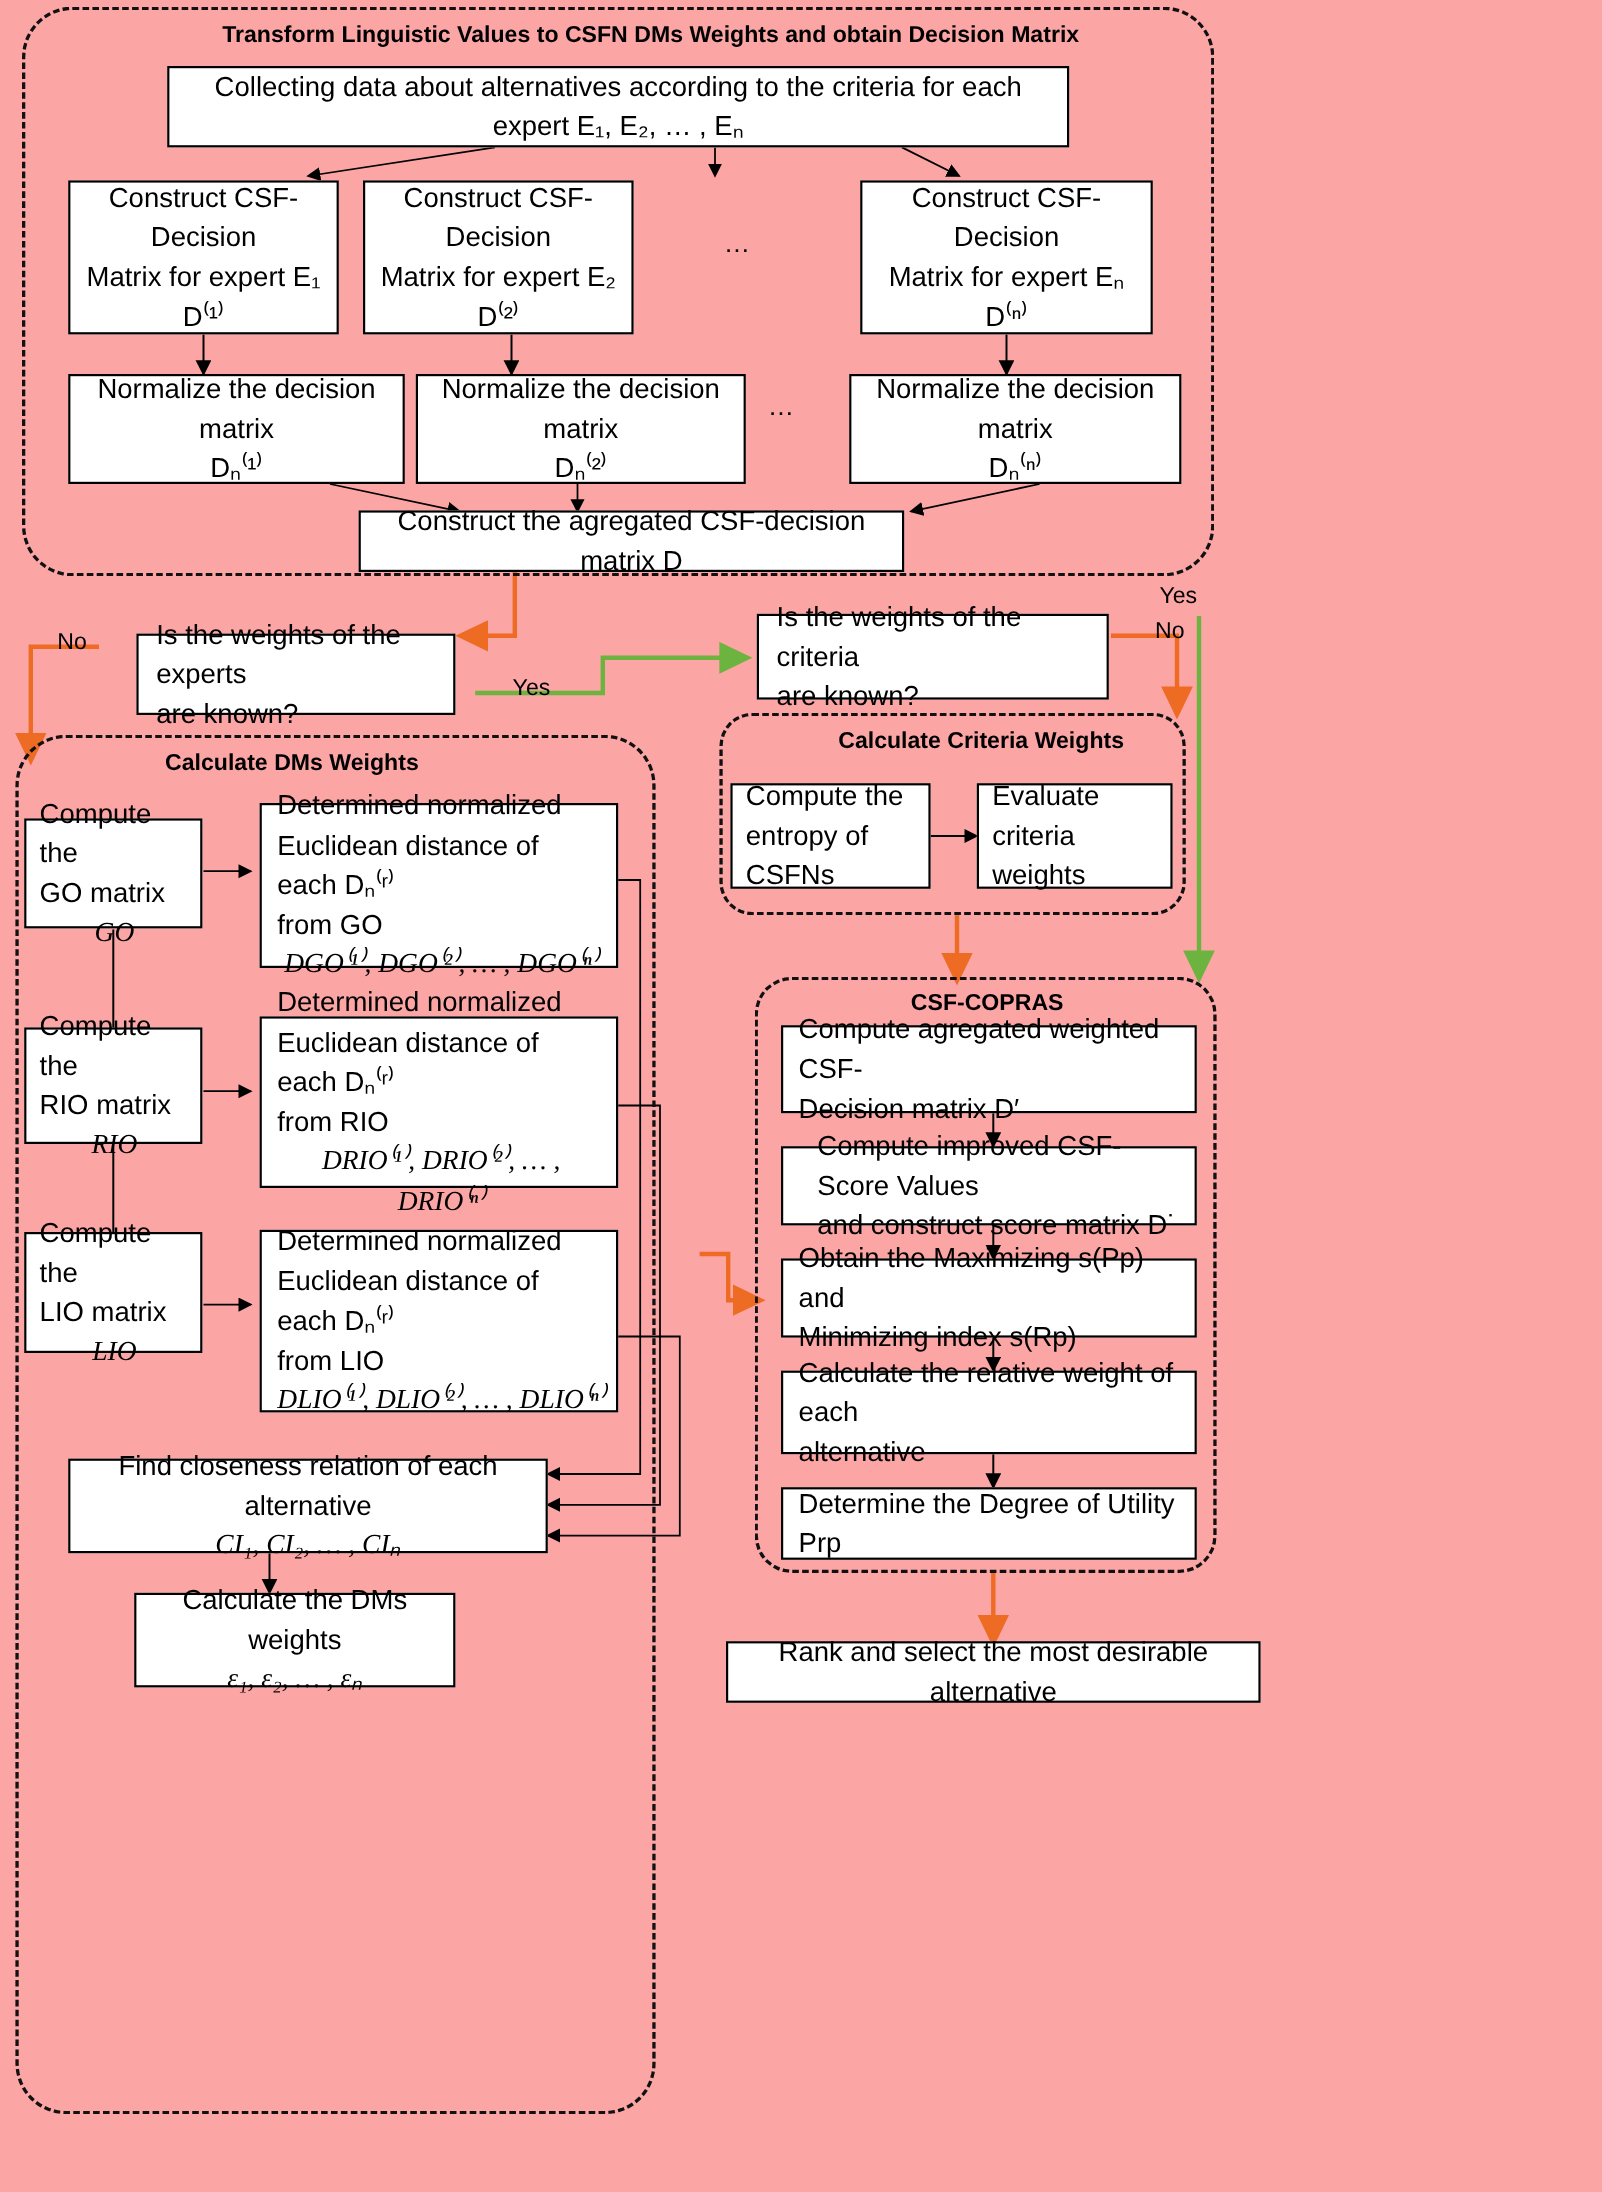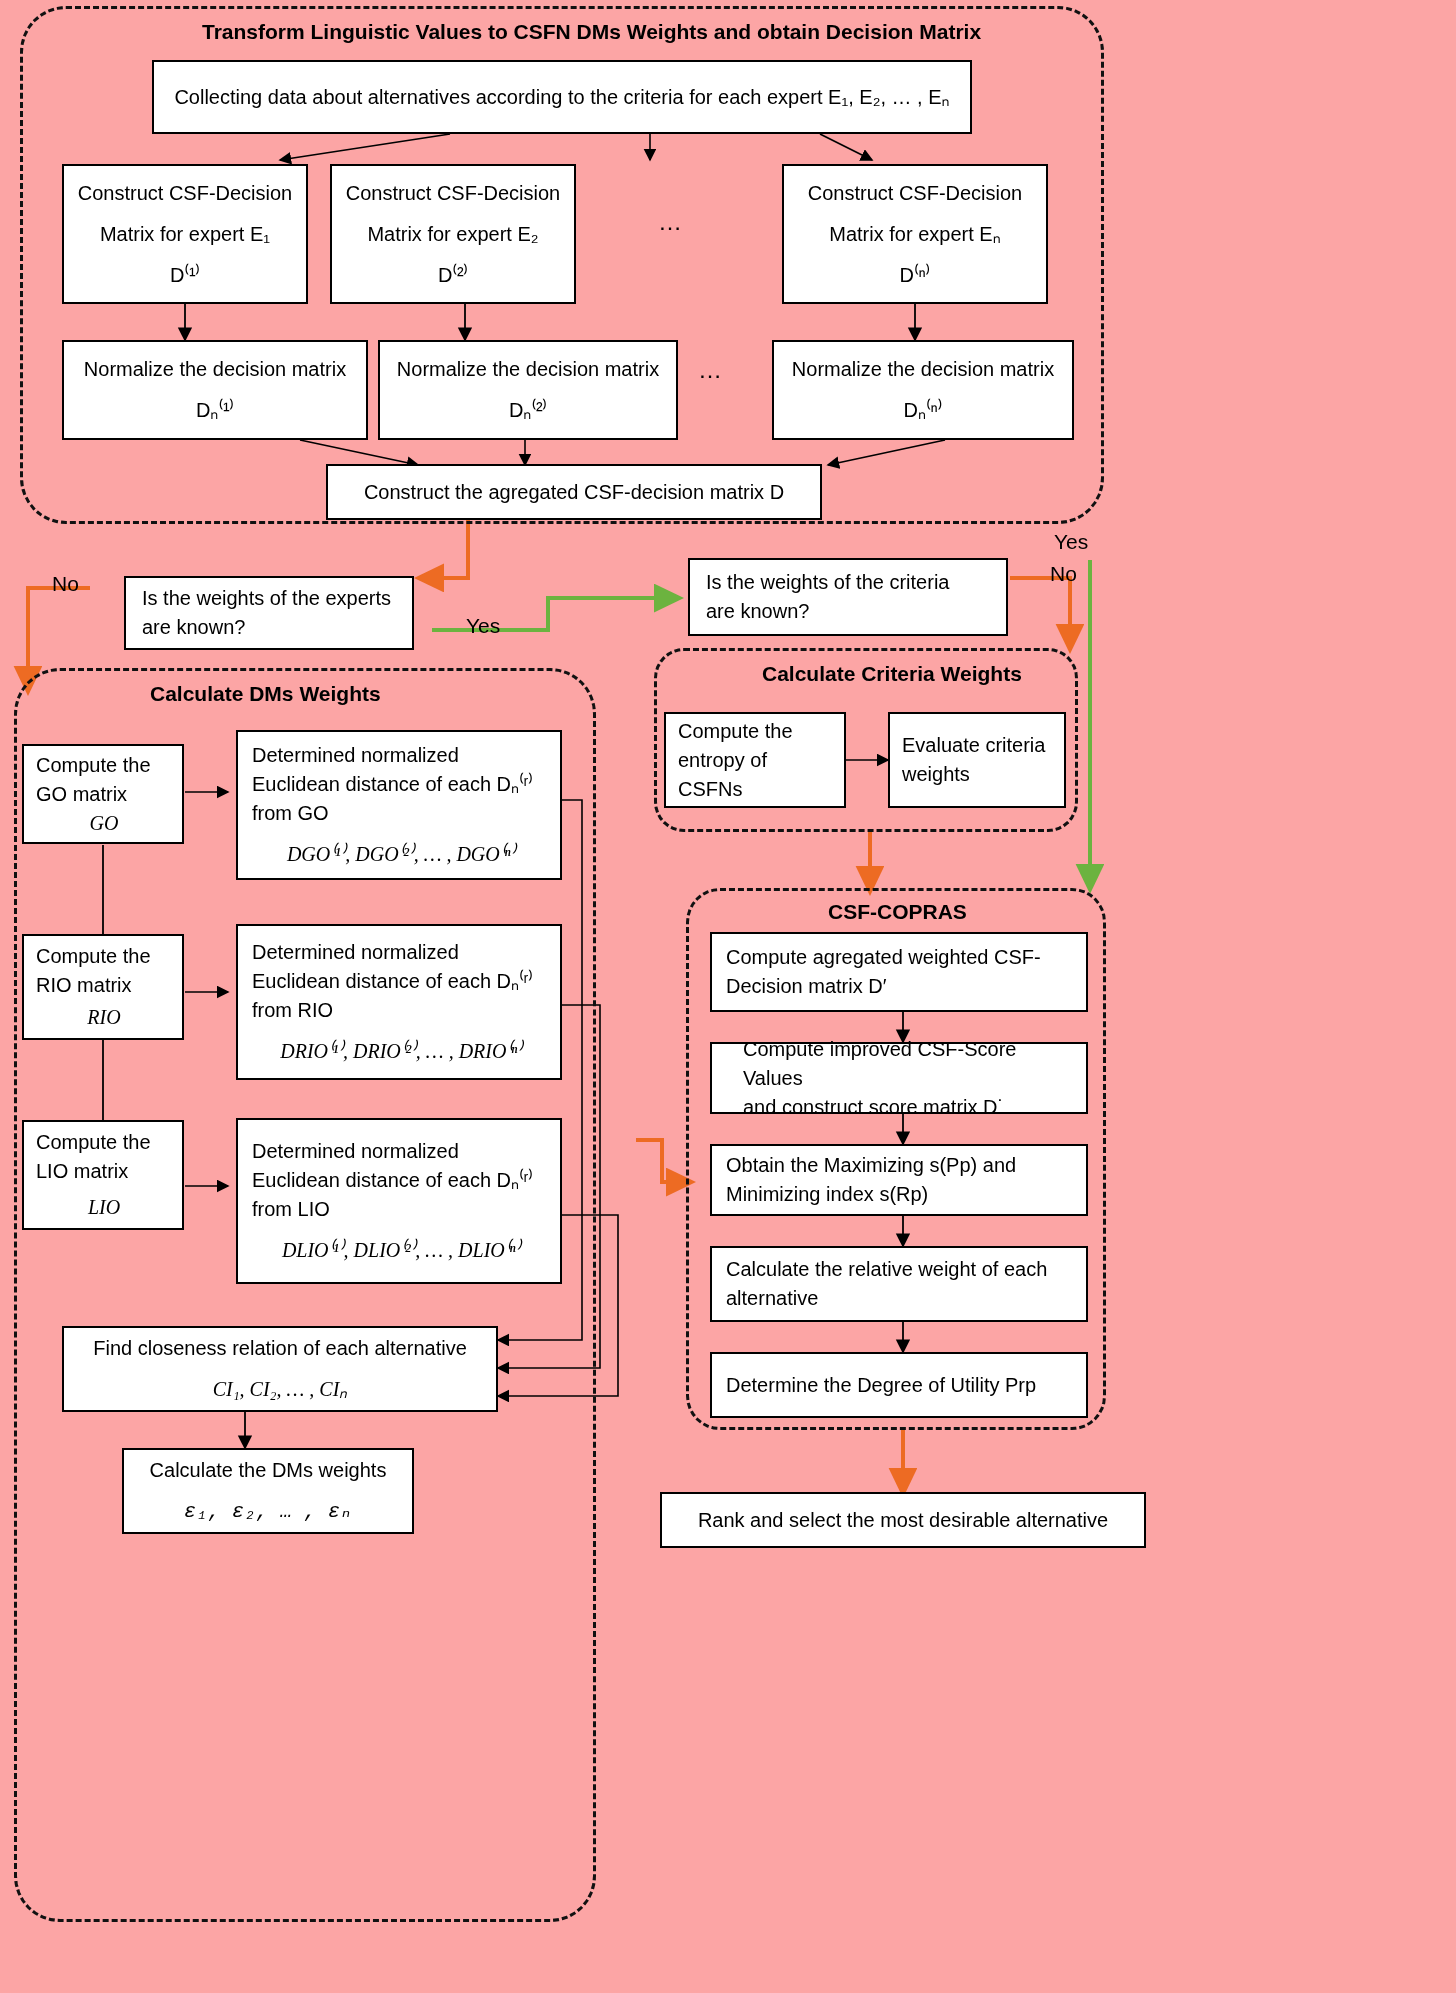"Collecting data about alternatives" .box { font-size: 20px -> 25px }
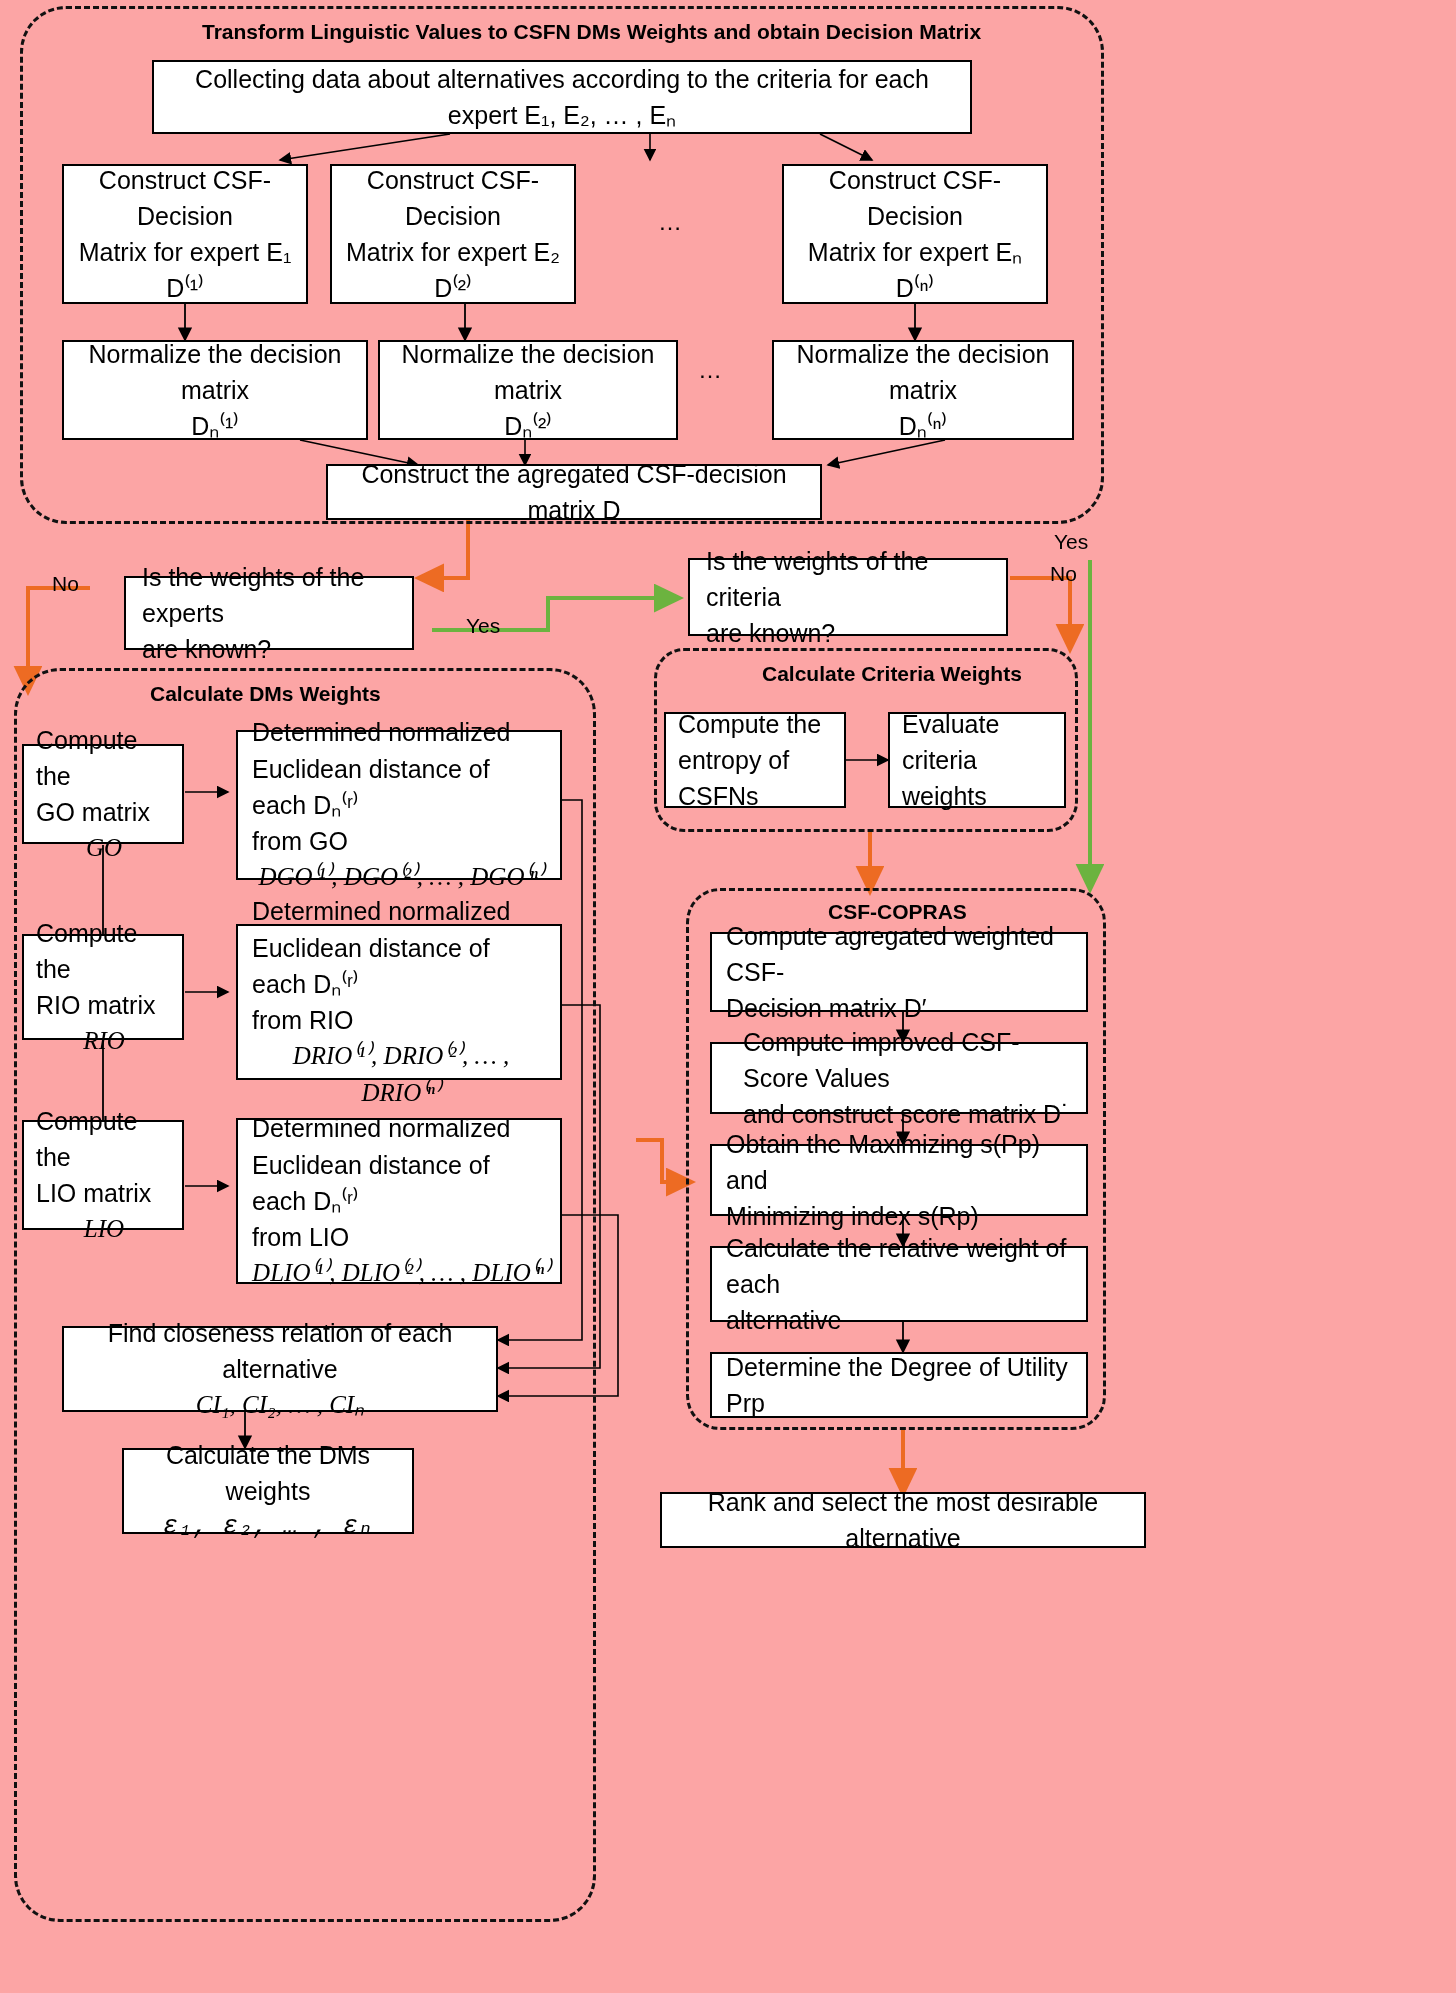"ε₁, ε₂, … , εₙ" span.ln { font-family: Liberation Mono, monospace -> Liberation Serif, serif }
